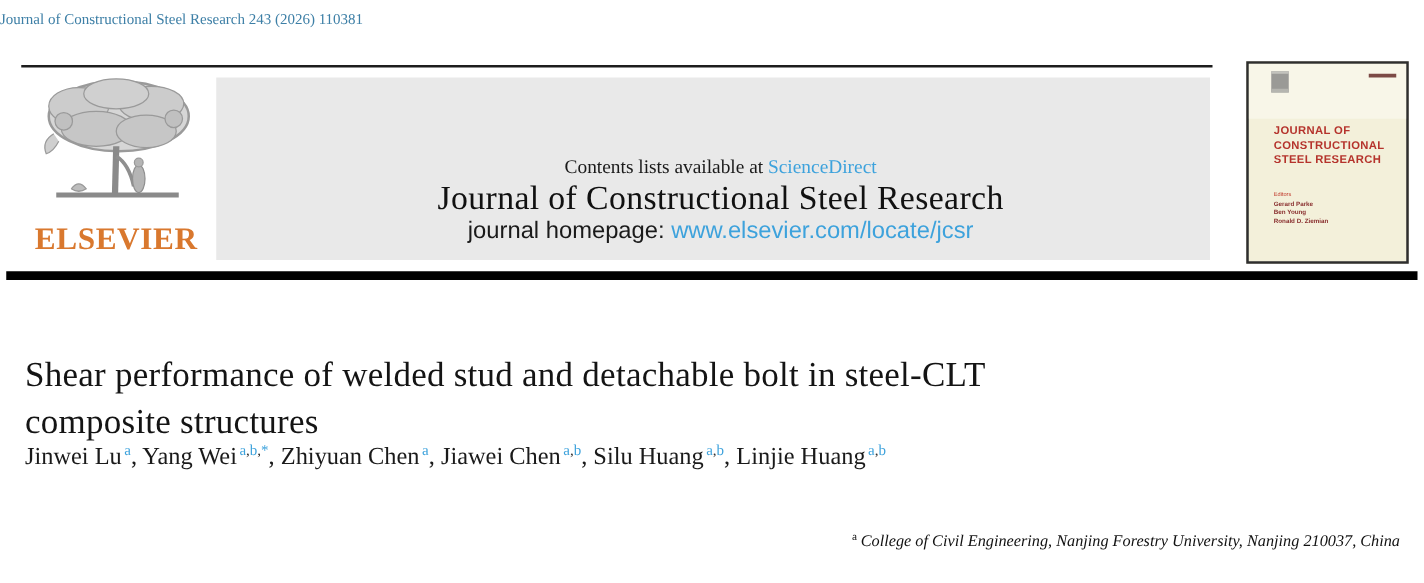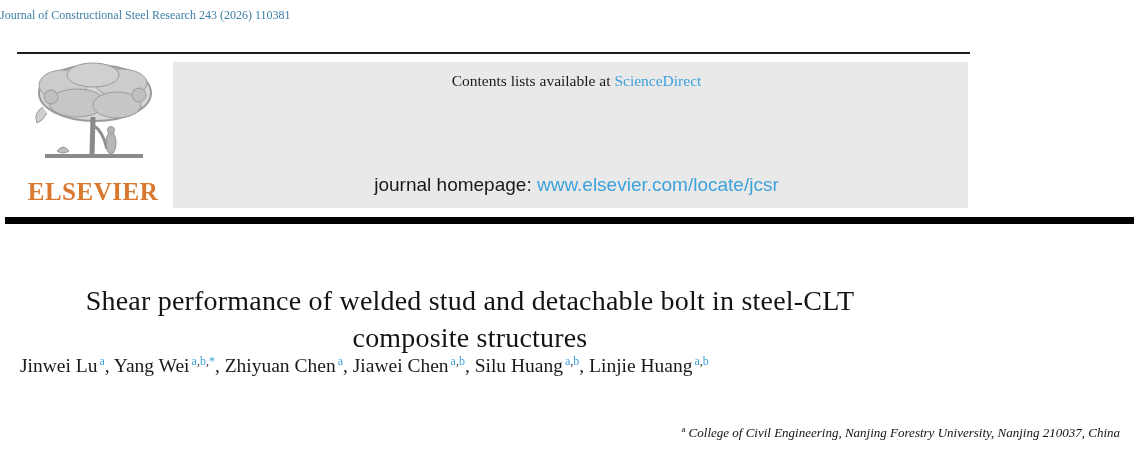"JOURNAL OF" div.cover { html: none -> <div> <div></div> <div></div> <div></div> <div> <div>JOURNAL OF</div> <div>CONSTRUCTIONAL</div> <div>STEEL RESEARCH</div> </div> <div> <div>Editors</div> <div>Gerard Parke</div> <div>Ben Young</div> <div>Ronald D. Ziemian</div> </div> </div> }
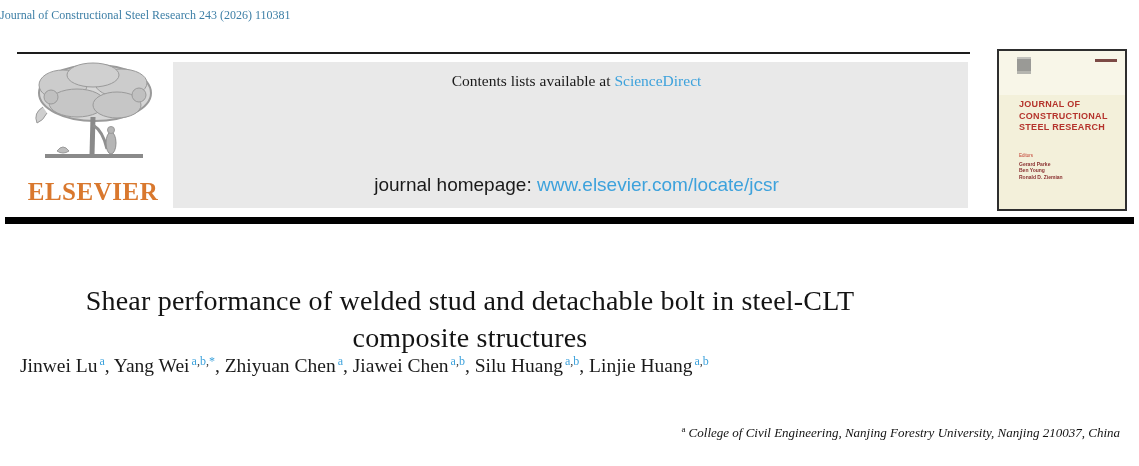"Contents lists available at" .banner { justify-content: space-between -> flex-end }
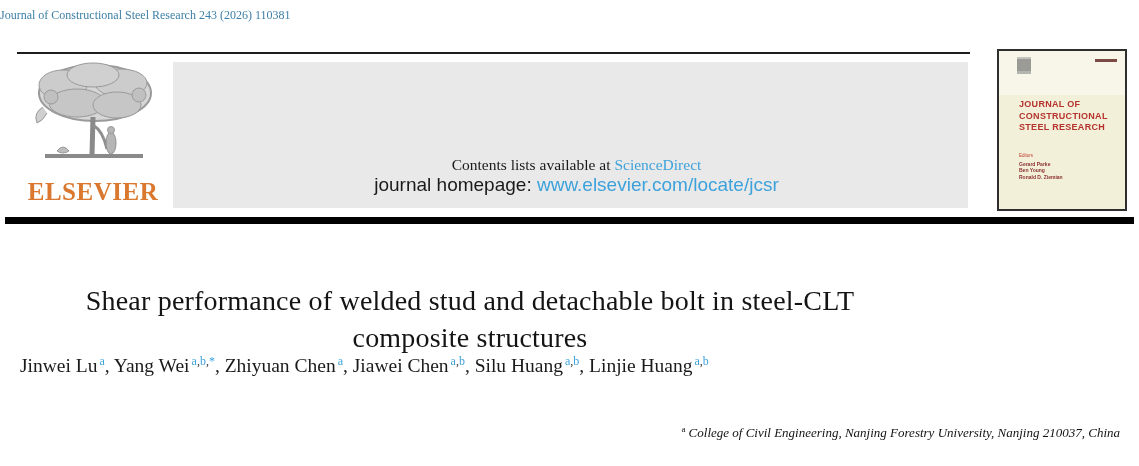"Journal of Constructional Steel Research" div.banner-journal-title { html: none -> <div>Journal of Constructional Steel Research</div> }
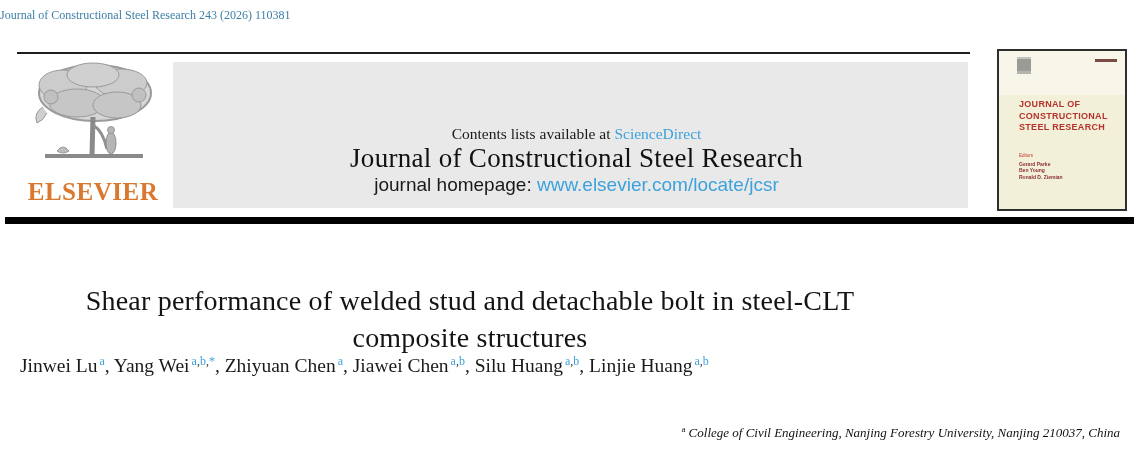"Shear performance of welded stud" .article-title { text-align: center -> none }
